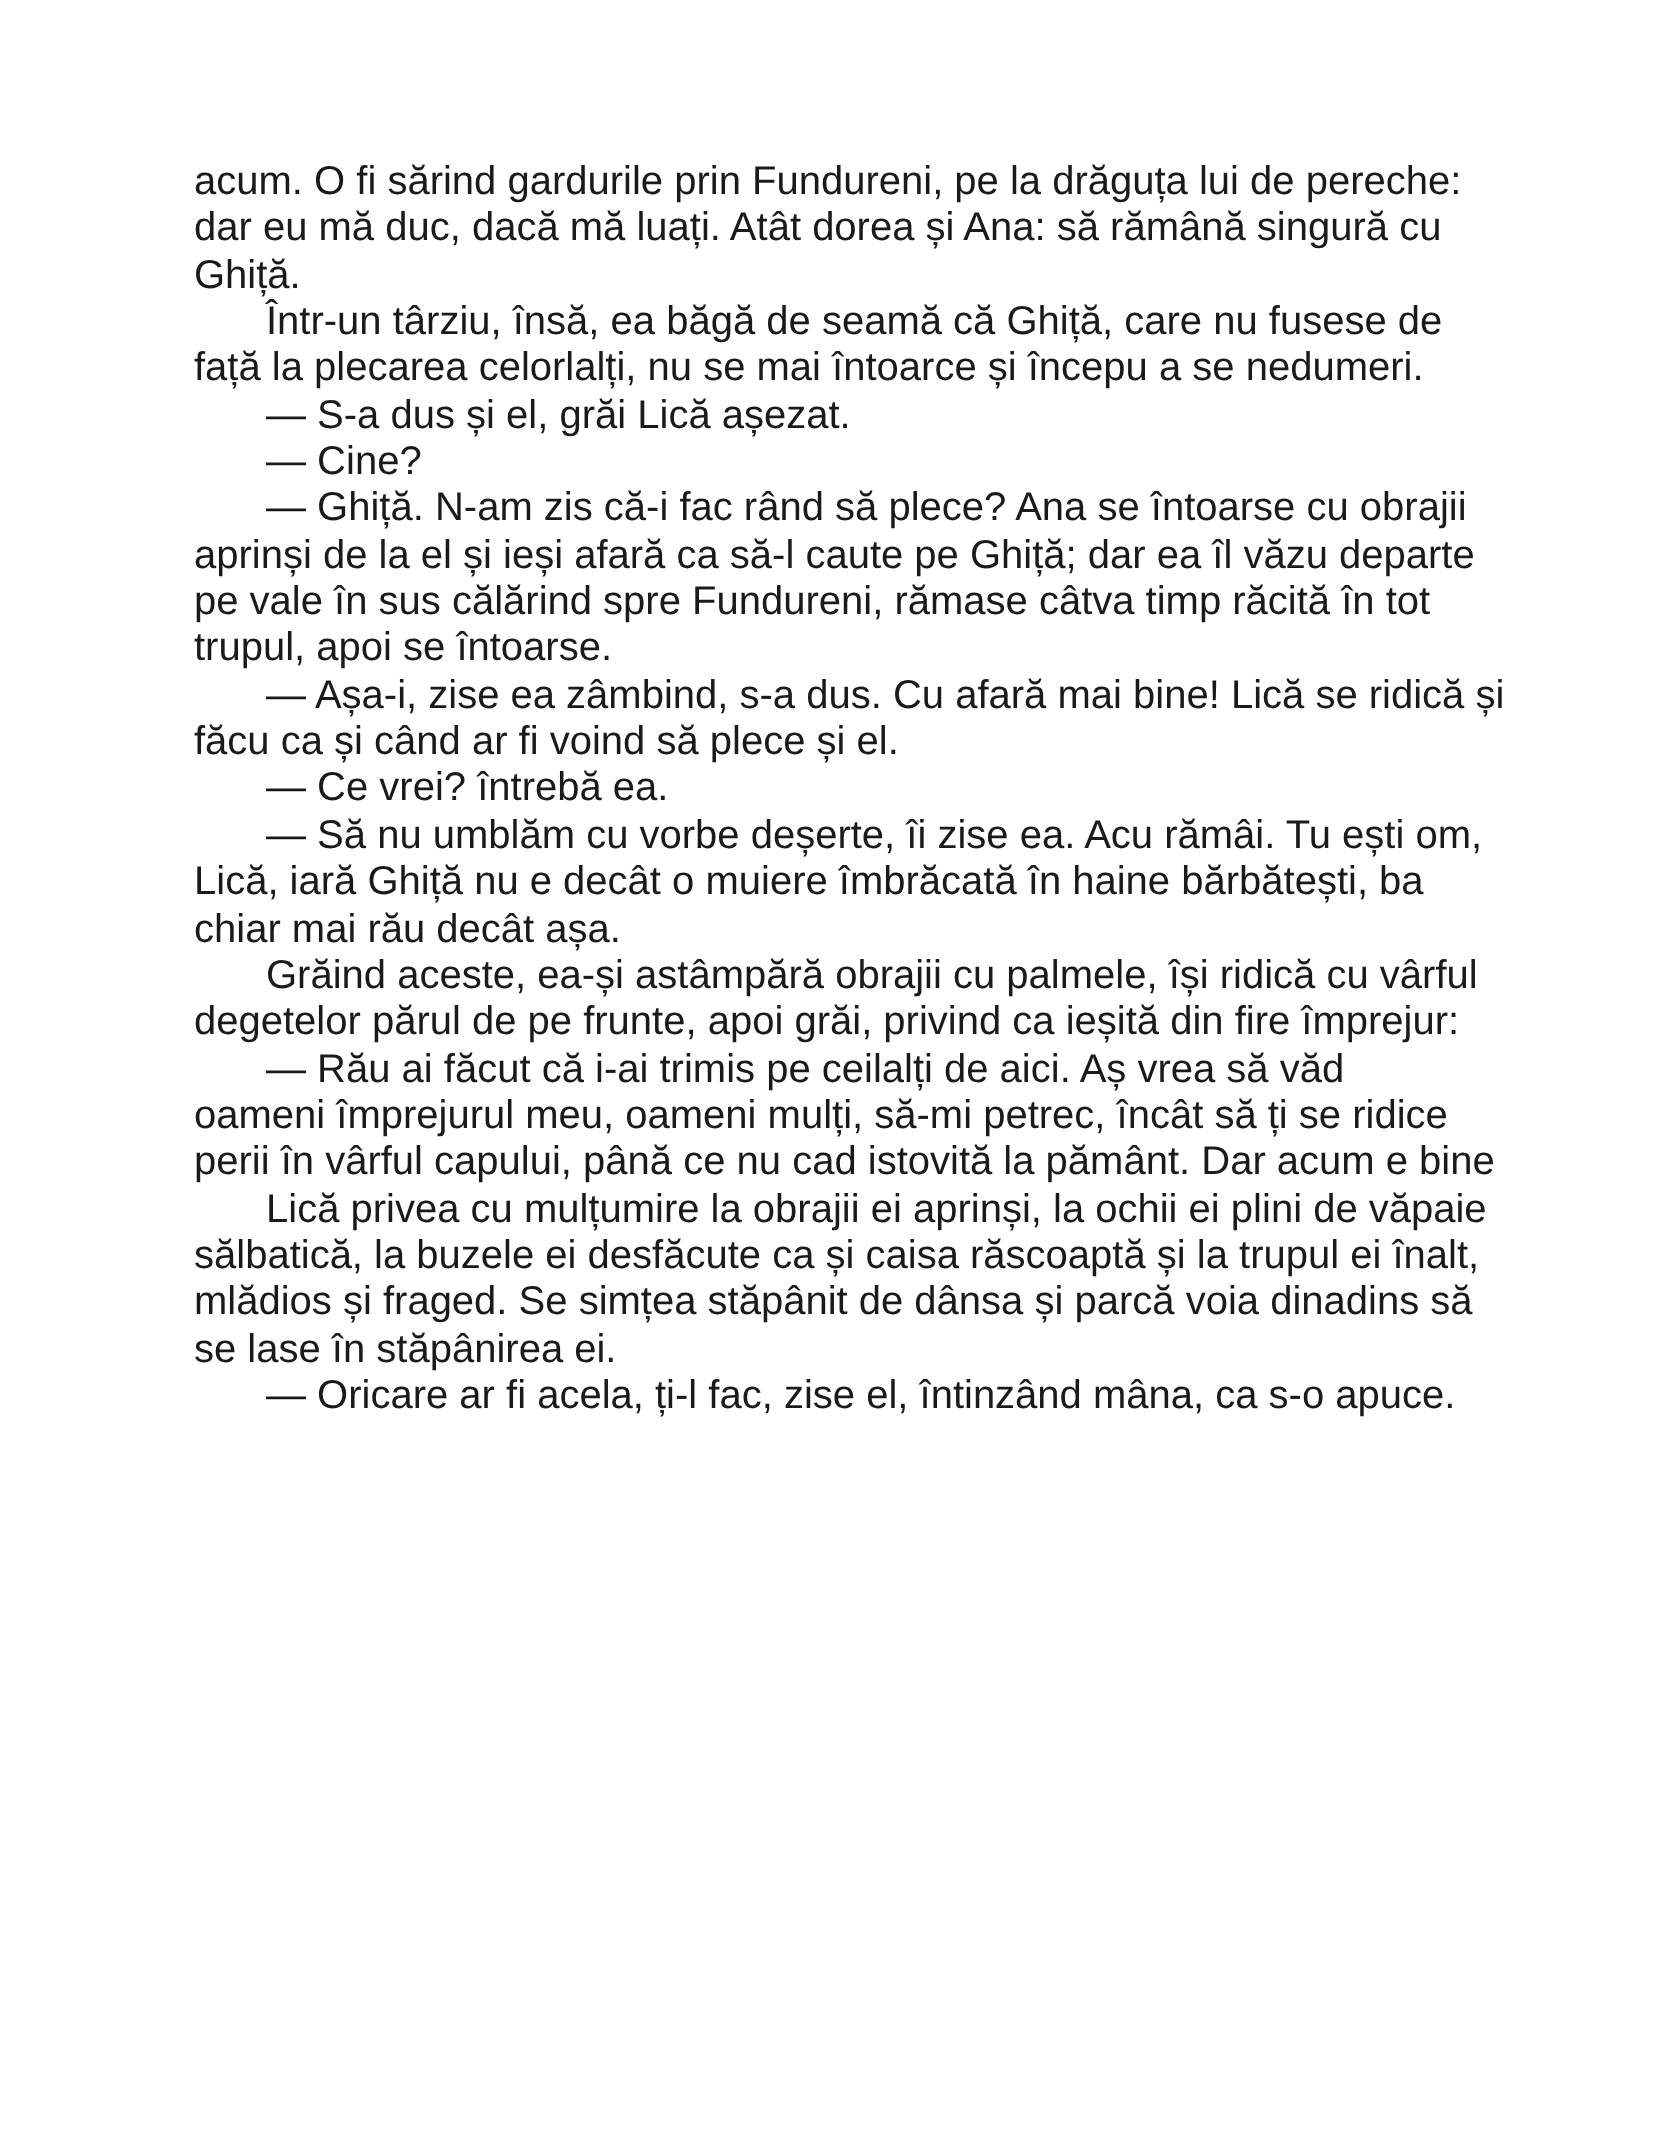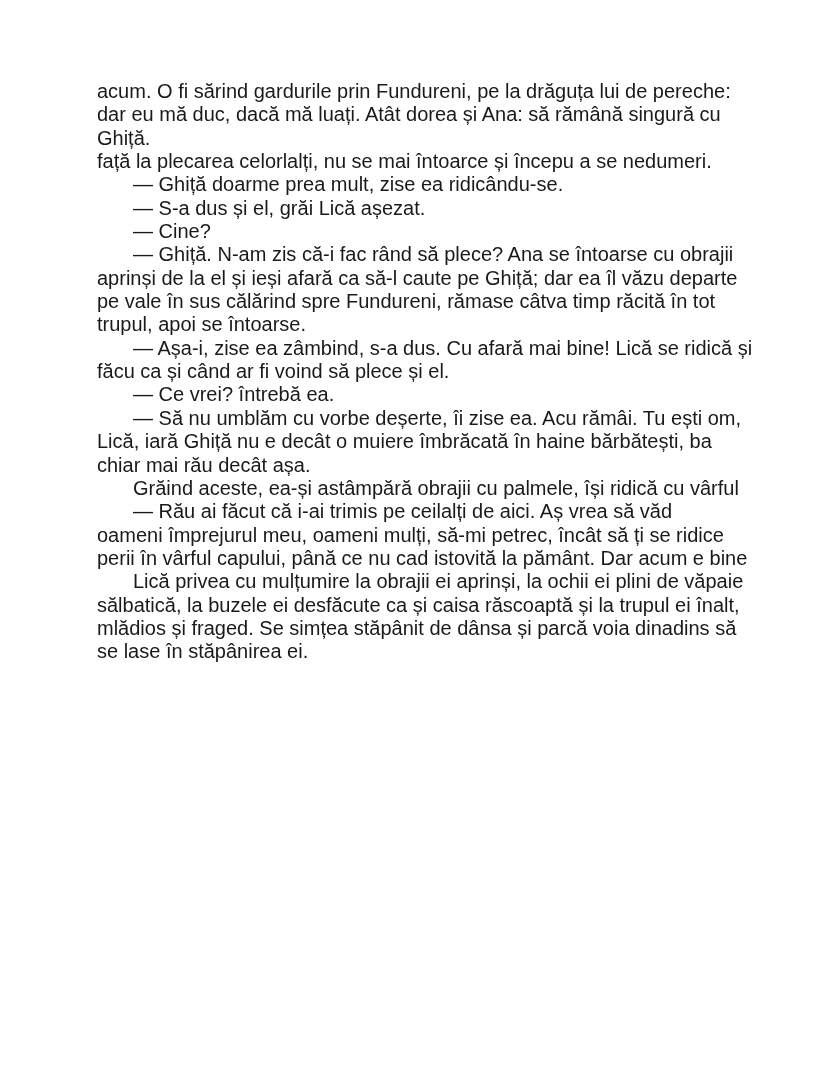"Într-un târziu, însă, ea băgă" span.line { html: none -> <span>Într-un târziu, însă, ea băgă de seamă că Ghiță, care nu fusese de</span> }
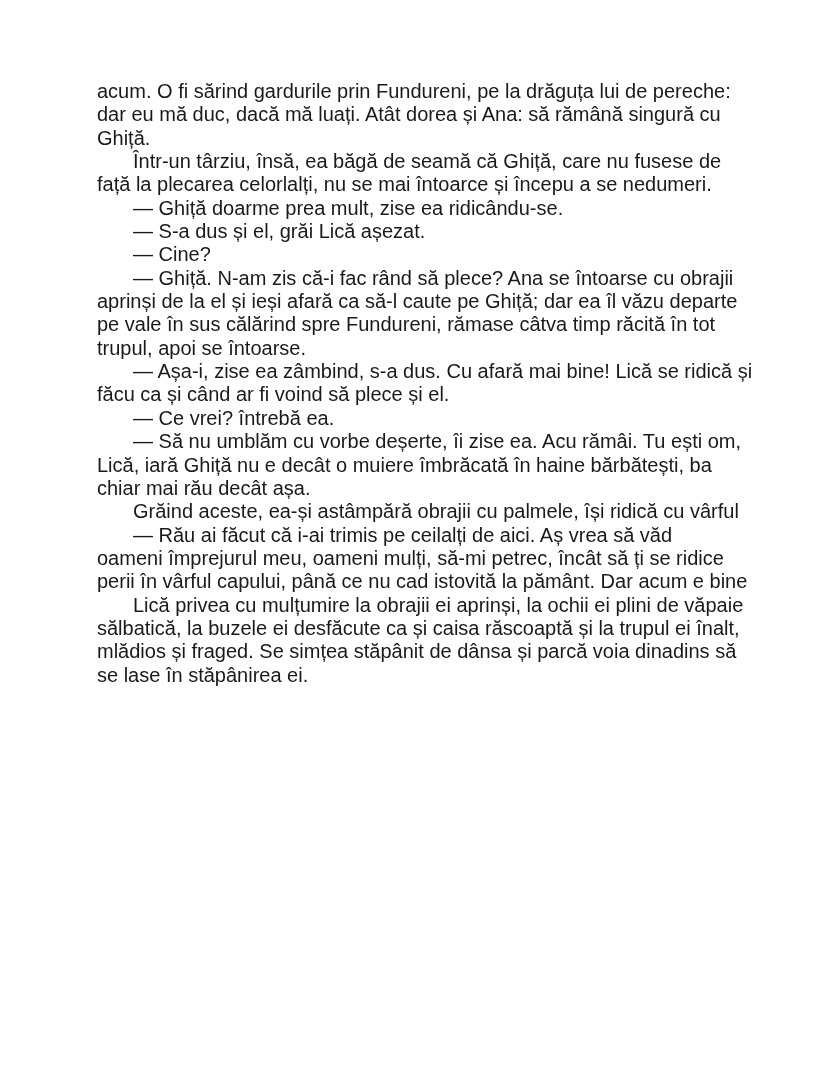"— Ghiță doarme prea mult," p { html: <p> <span>— Ghiță doarme prea mult, zise ea ridicându-se.</span> </p> -> none }
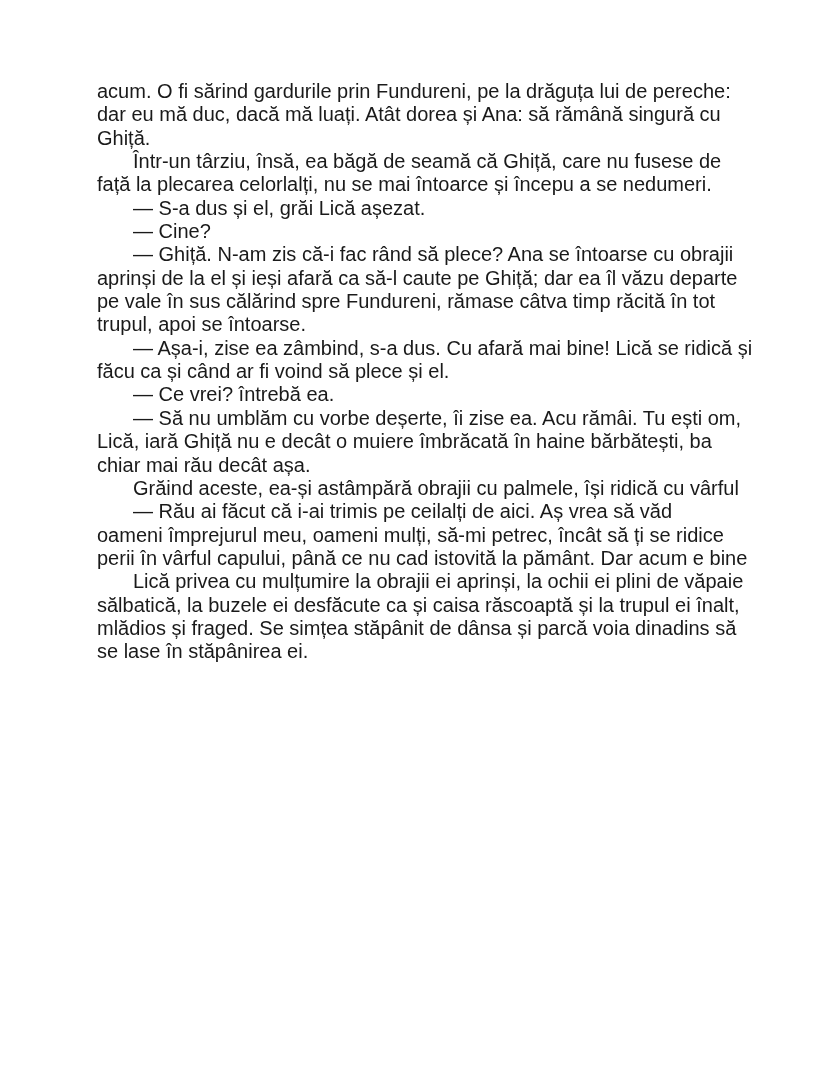"degetelor părul de pe frunte," span.line { html: none -> <span>degetelor părul de pe frunte, apoi grăi, privind ca ieșită din fire împrejur:</span> }
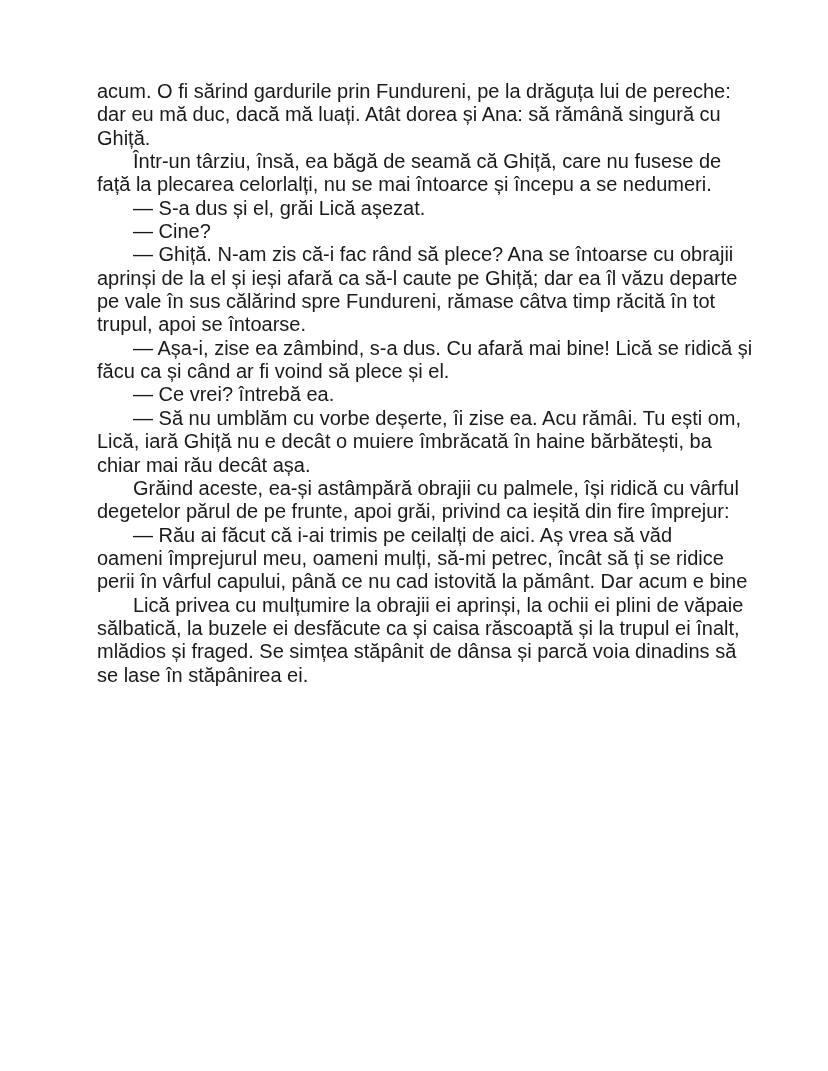"— Oricare ar fi acela," p { html: none -> <p> <span>— Oricare ar fi acela, ți-l fac, zise el, întinzând mâna, ca s-o apuce.</span> </p> }
